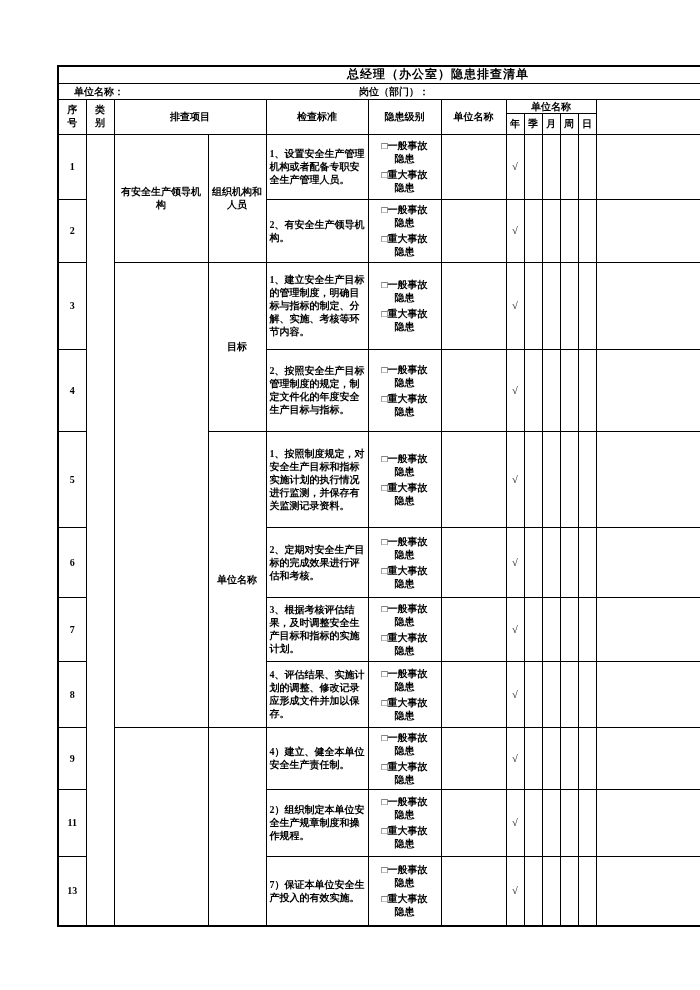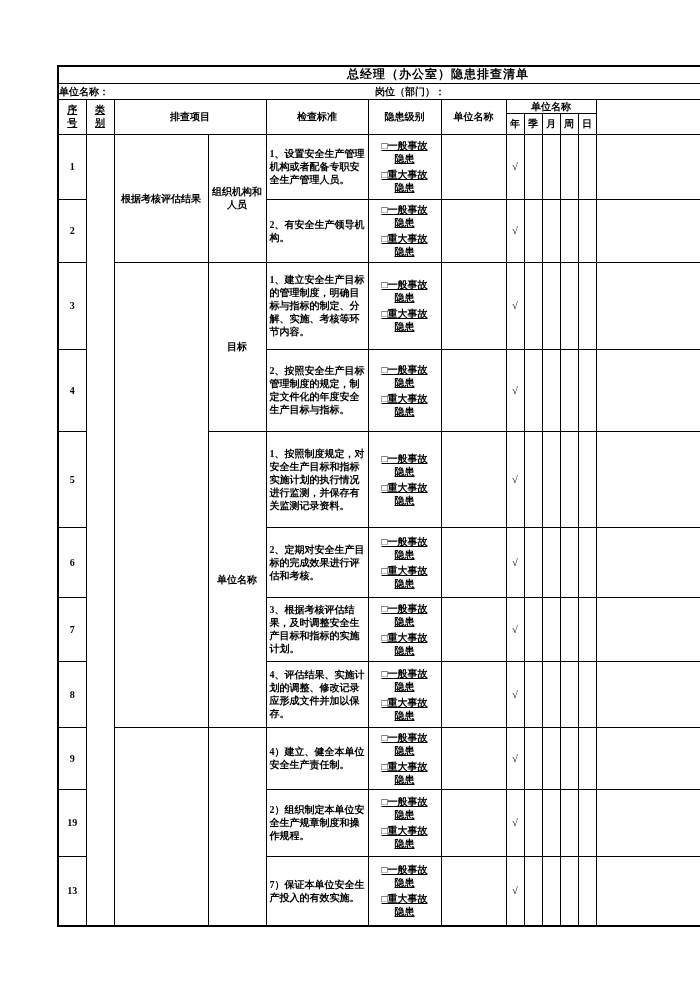"单位名称：" .info-unit { left: 0 -> 15px }
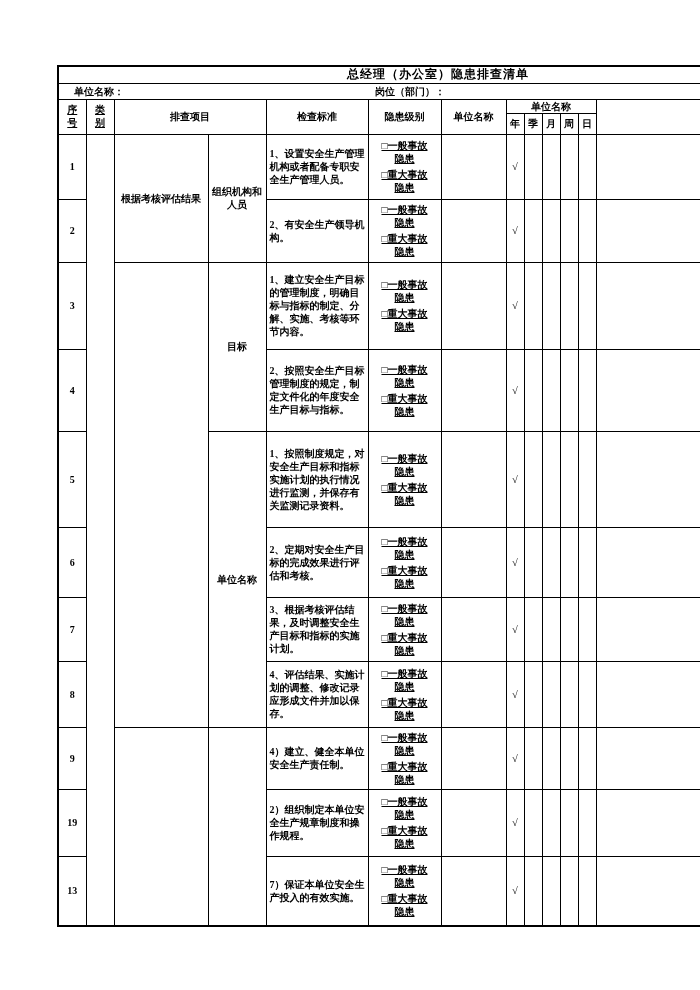"岗位（部门）：" .info-post { left: 316px -> 300px }
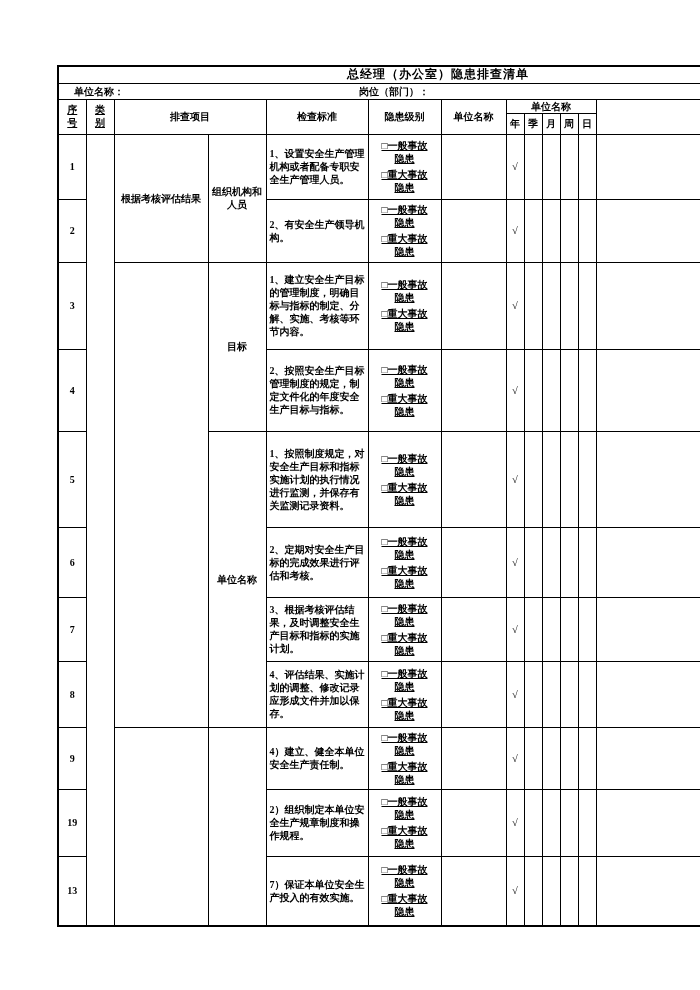"序号" .vstack { text-decoration: underline -> none }
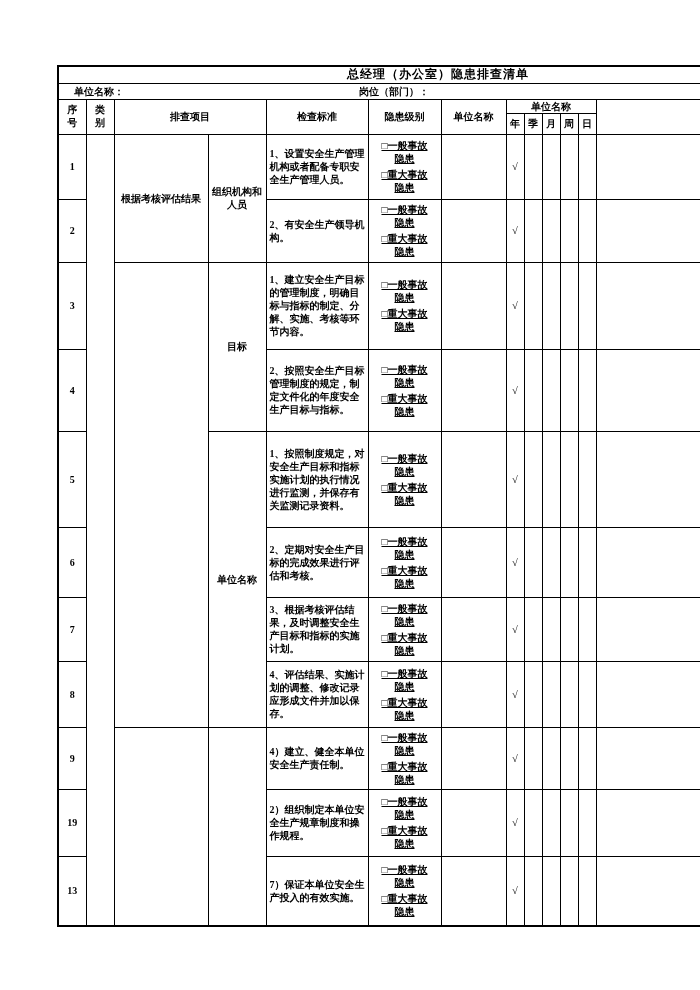"□一般事故隐患" td.lvl-cell div { text-decoration: underline -> none }
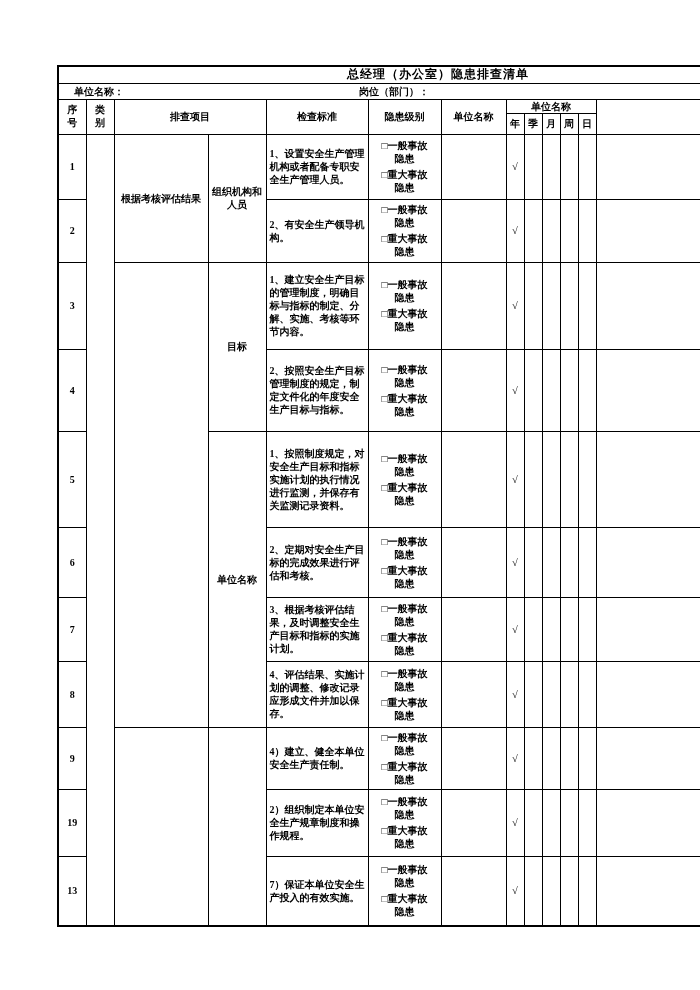"根据考核评估结果" td { text: 根据考核评估结果 -> 有安全生产领导机构 }
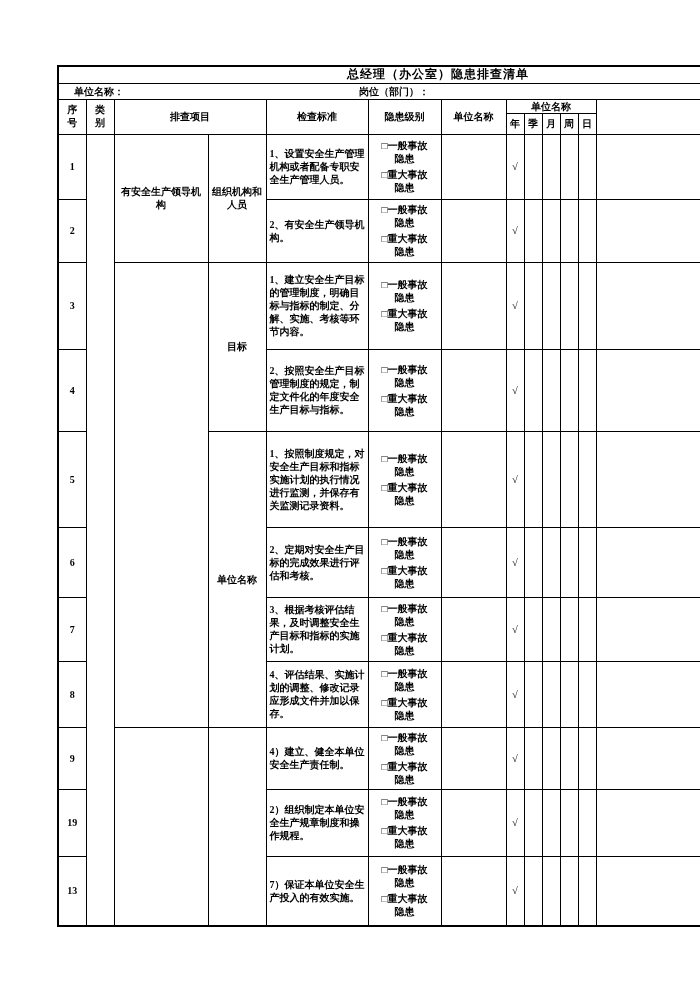"19" td { text: 19 -> 11 }
